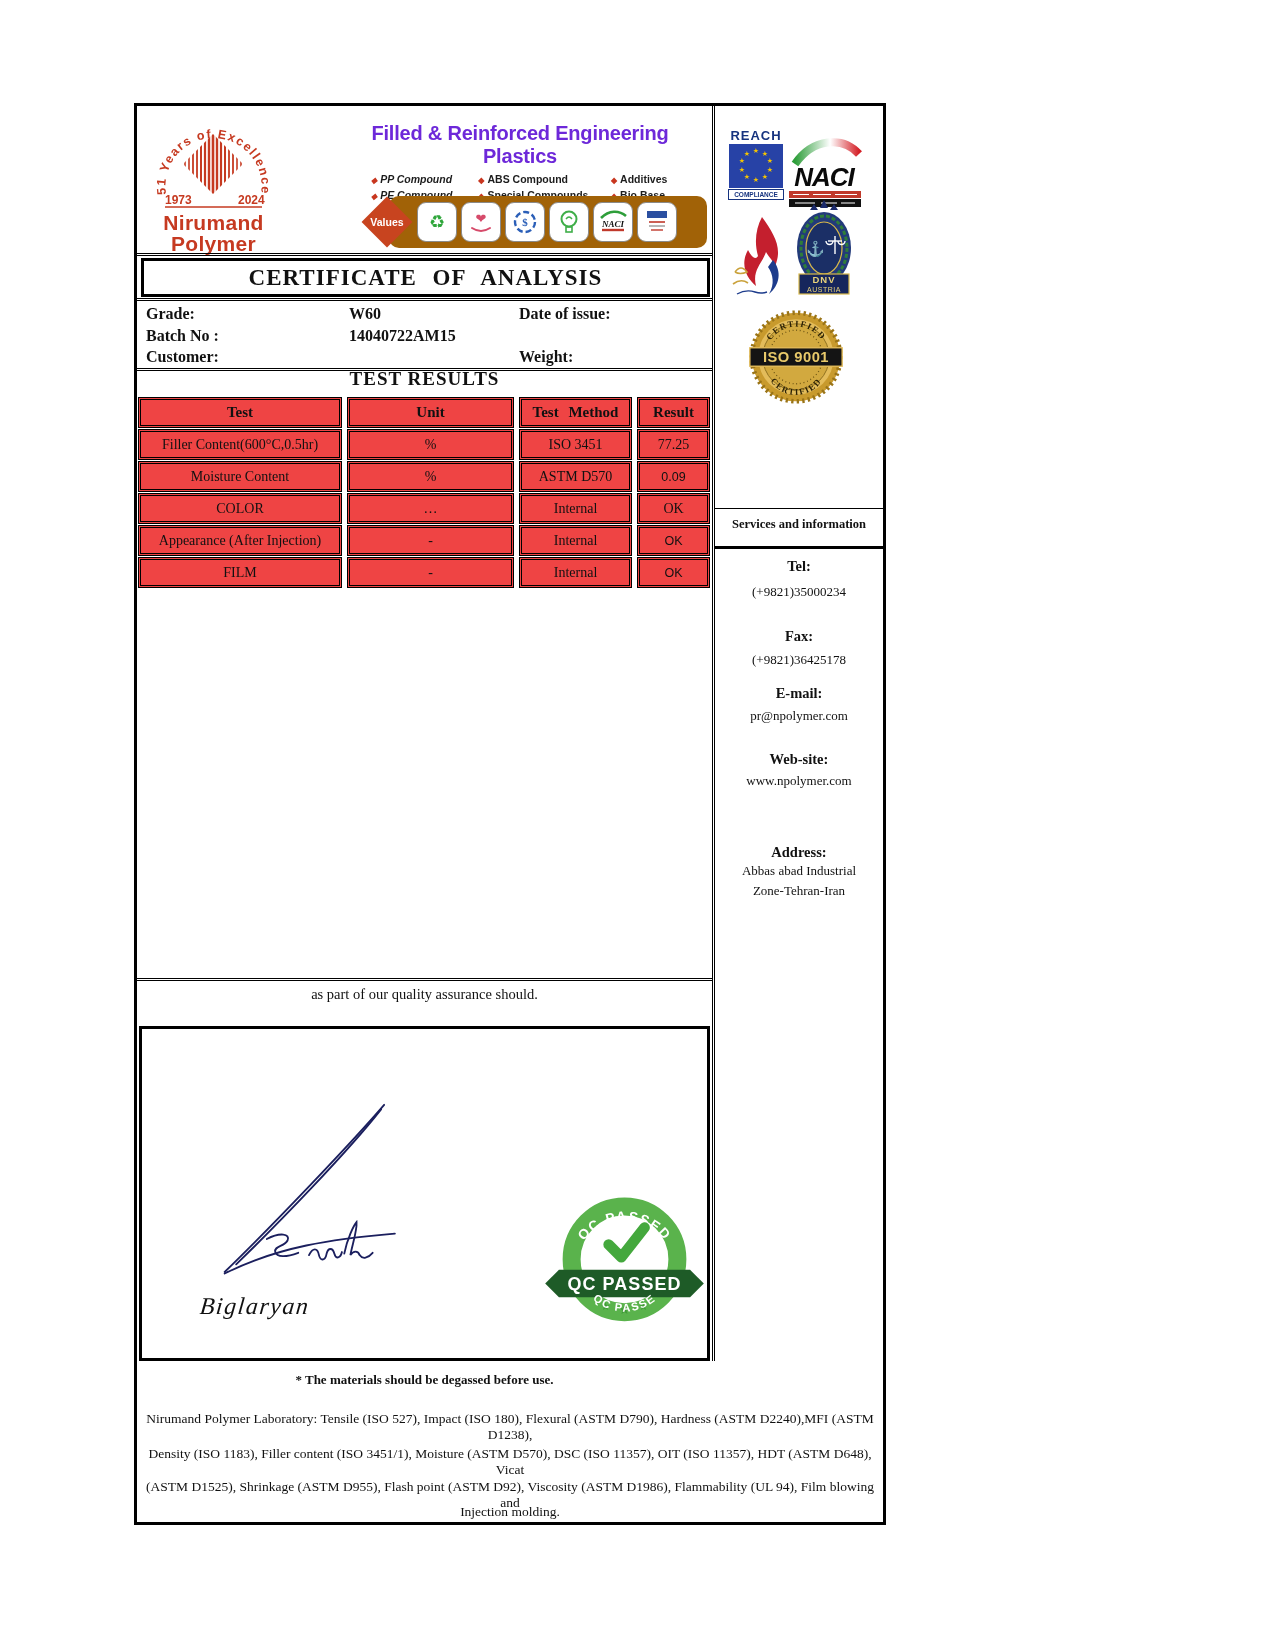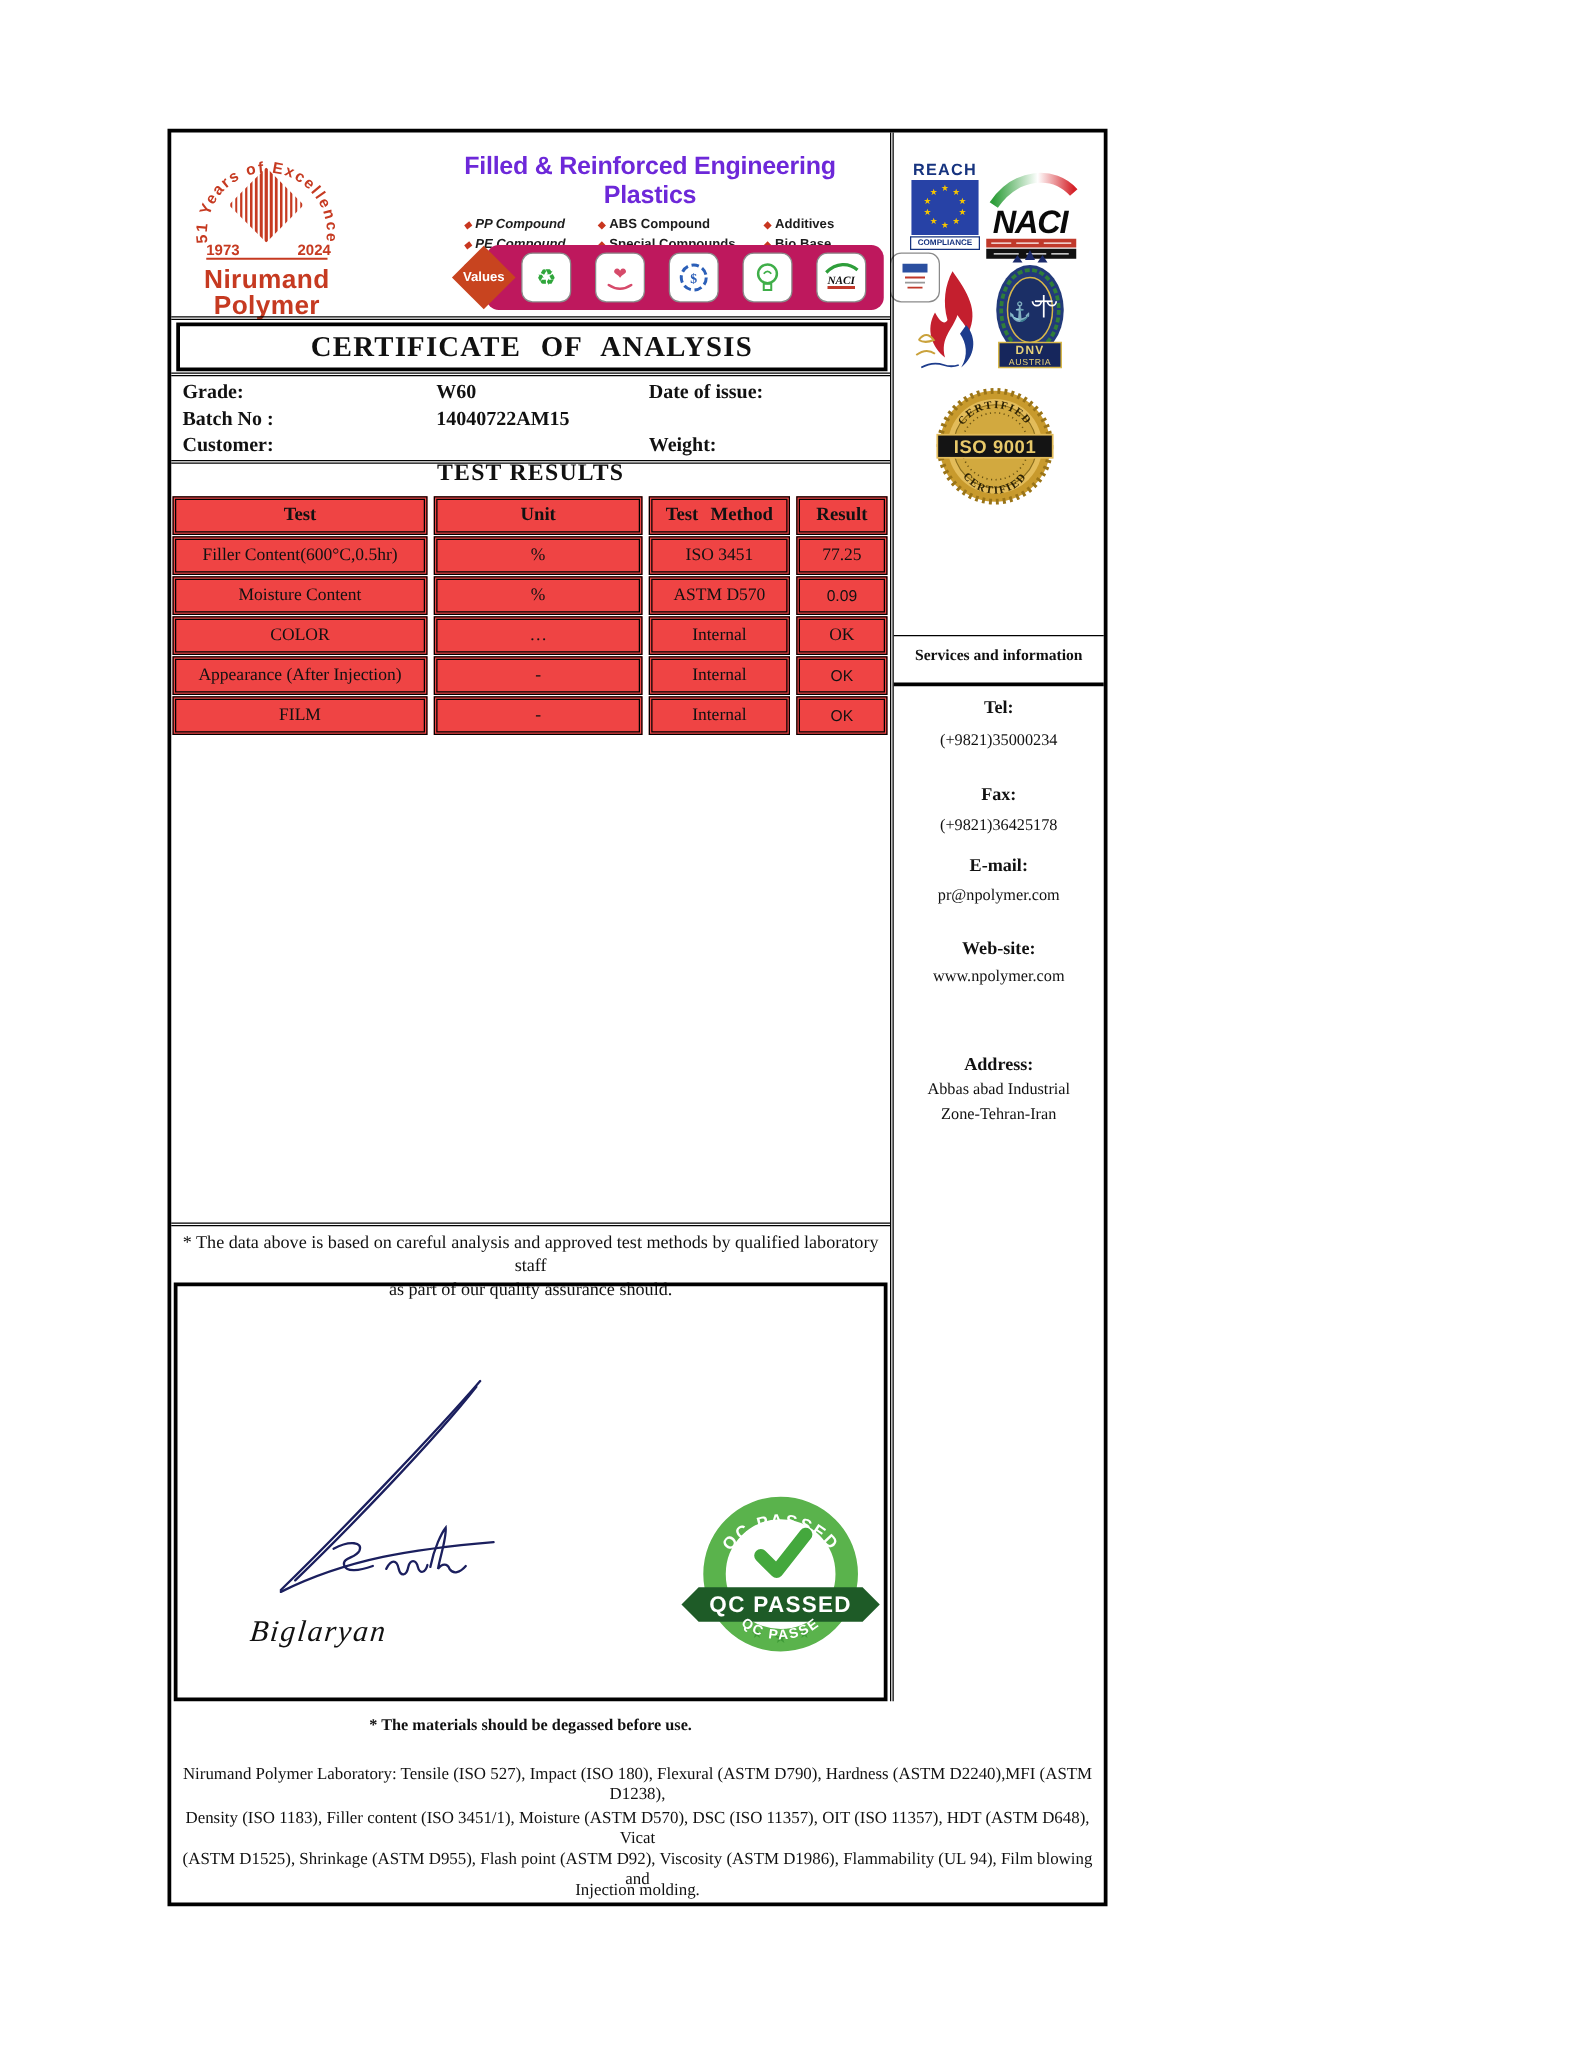"Values" .values-bar { background: #be185d -> #a16207; gap: 19px -> 4px }
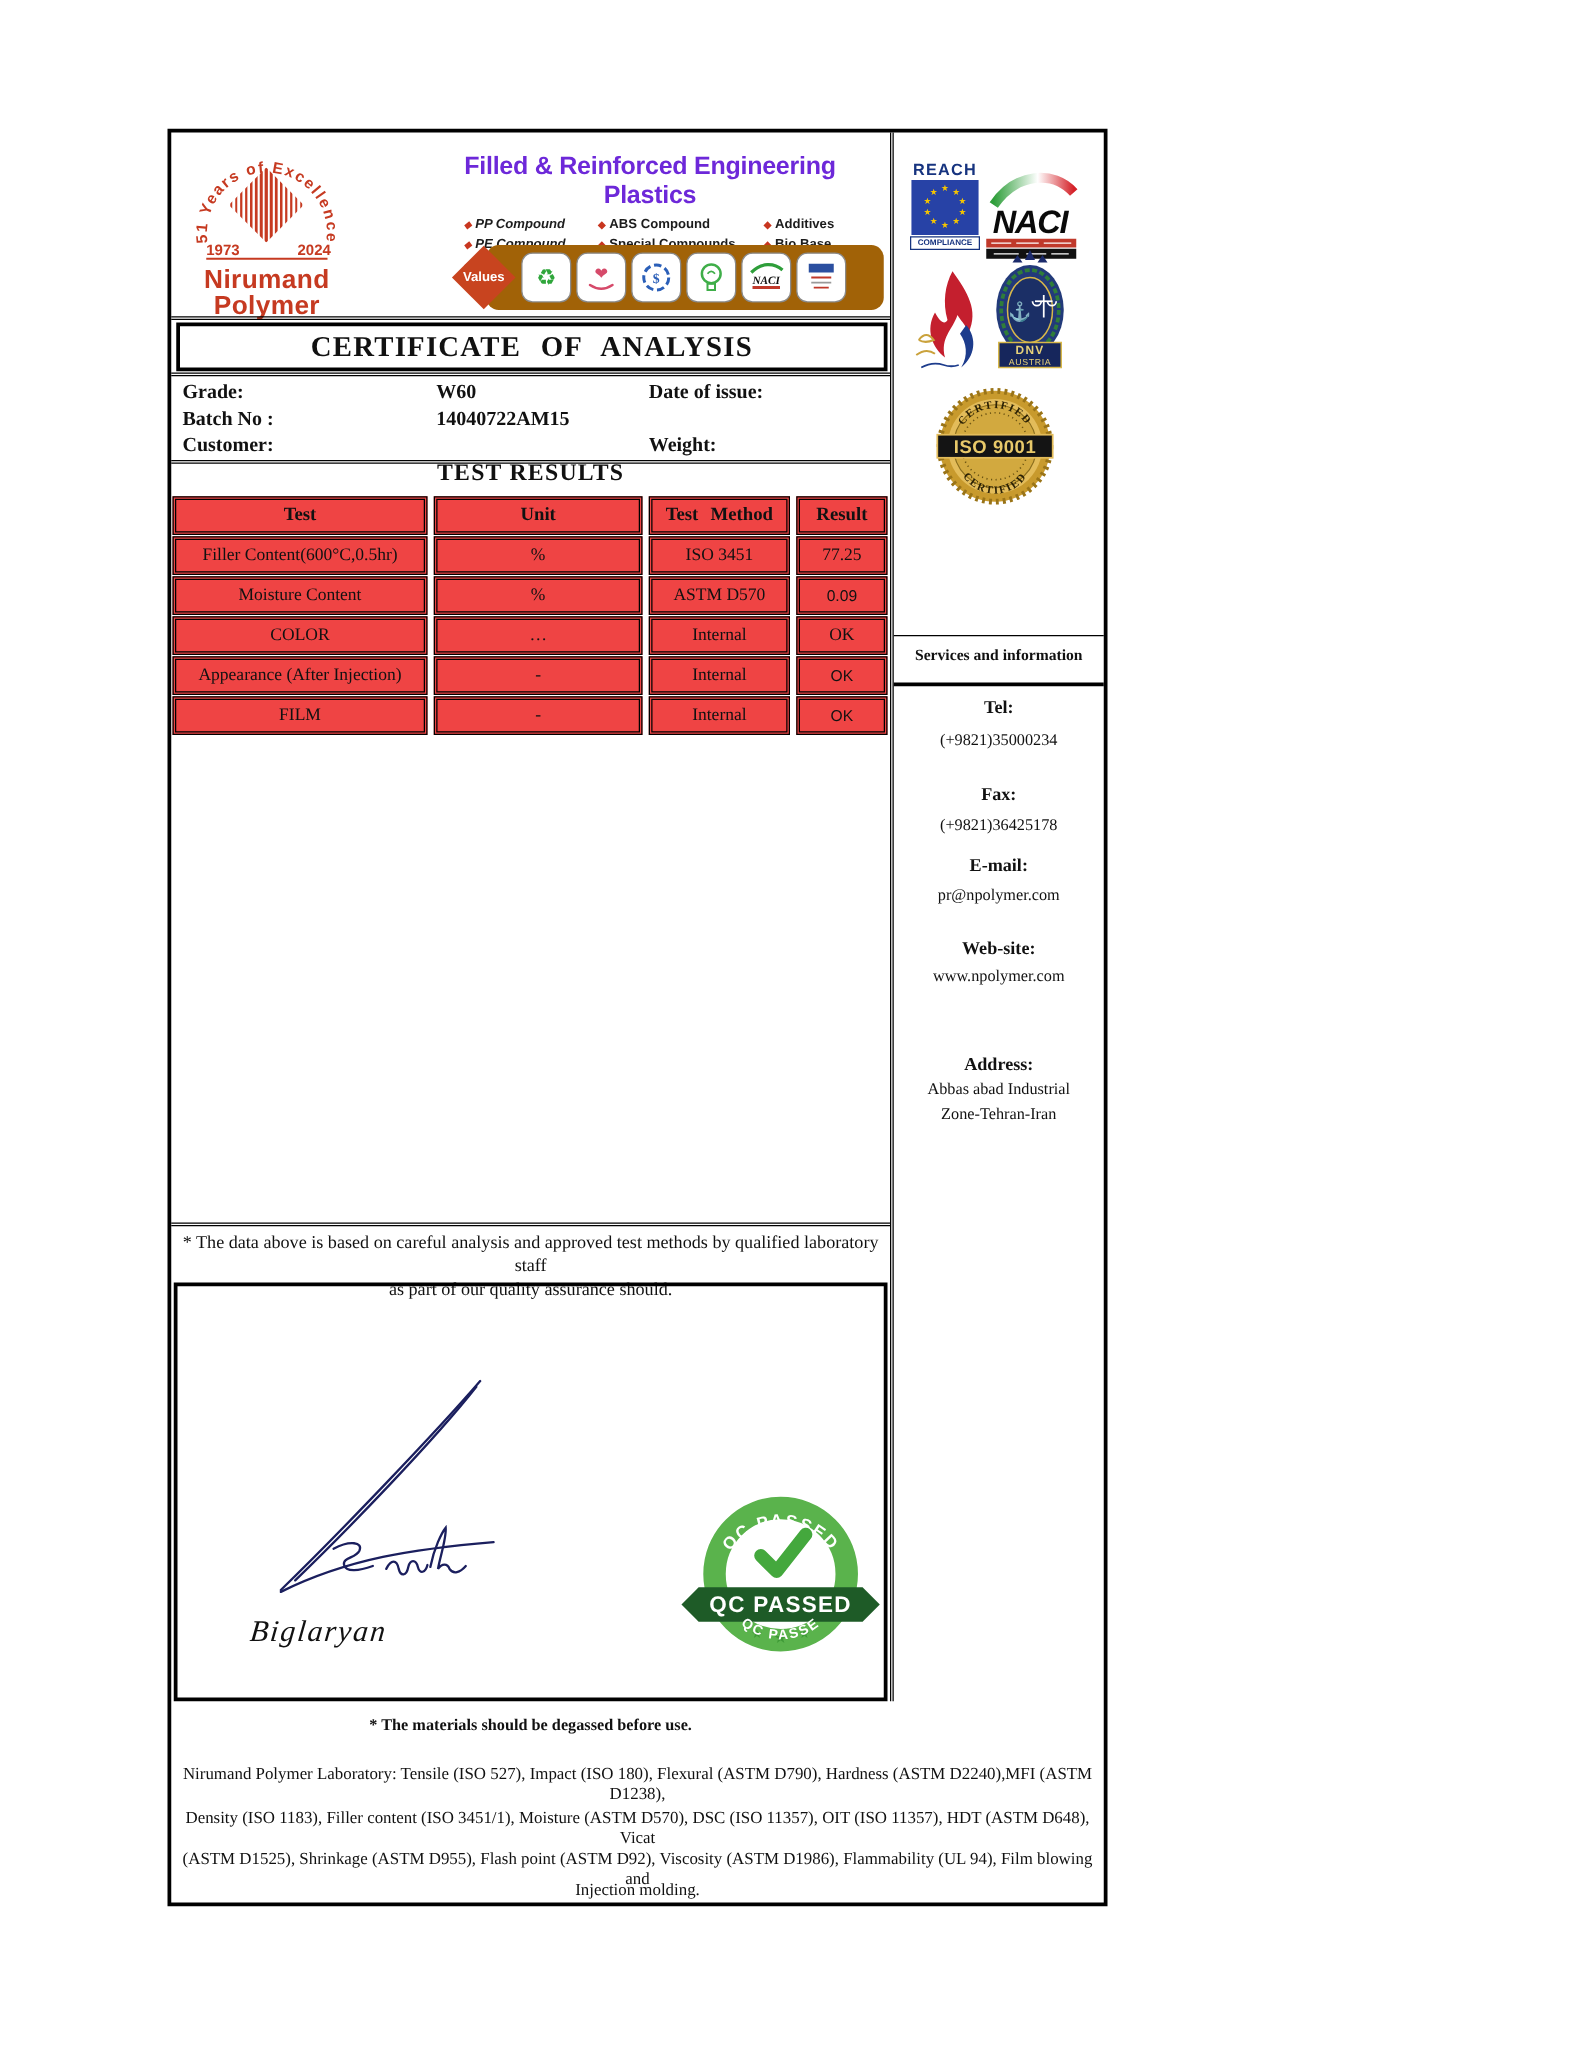"* The data above is" div { html: <div>* The data above is based on careful analysis and approved test methods by qualified laboratory staff</div> -> none }
